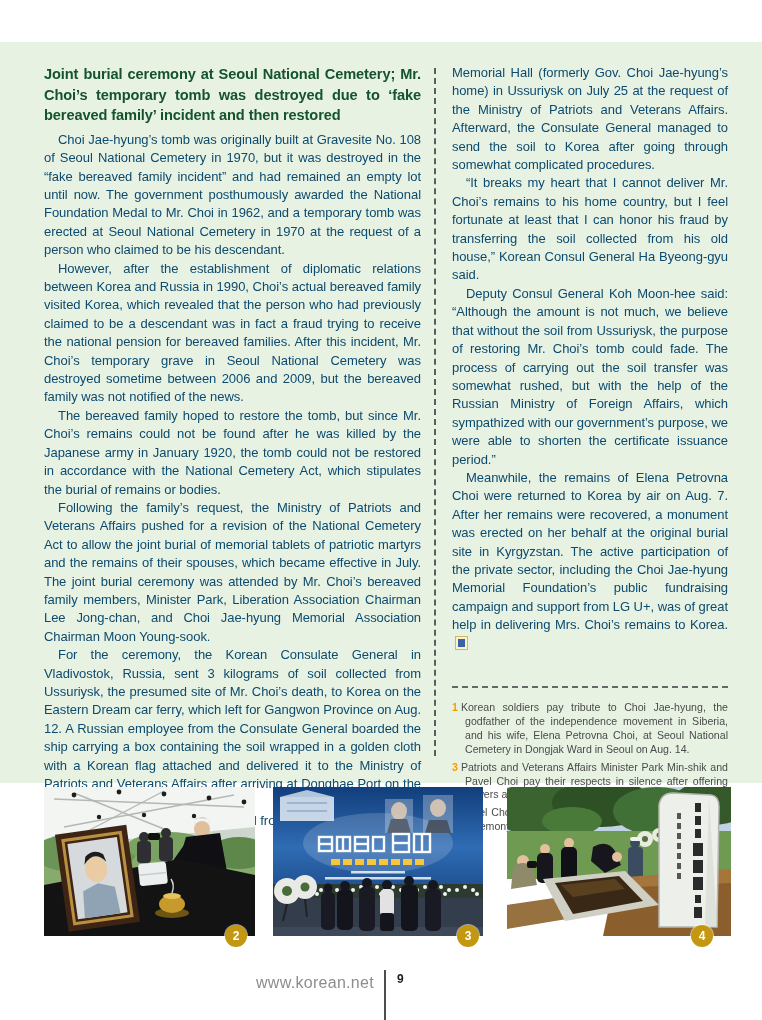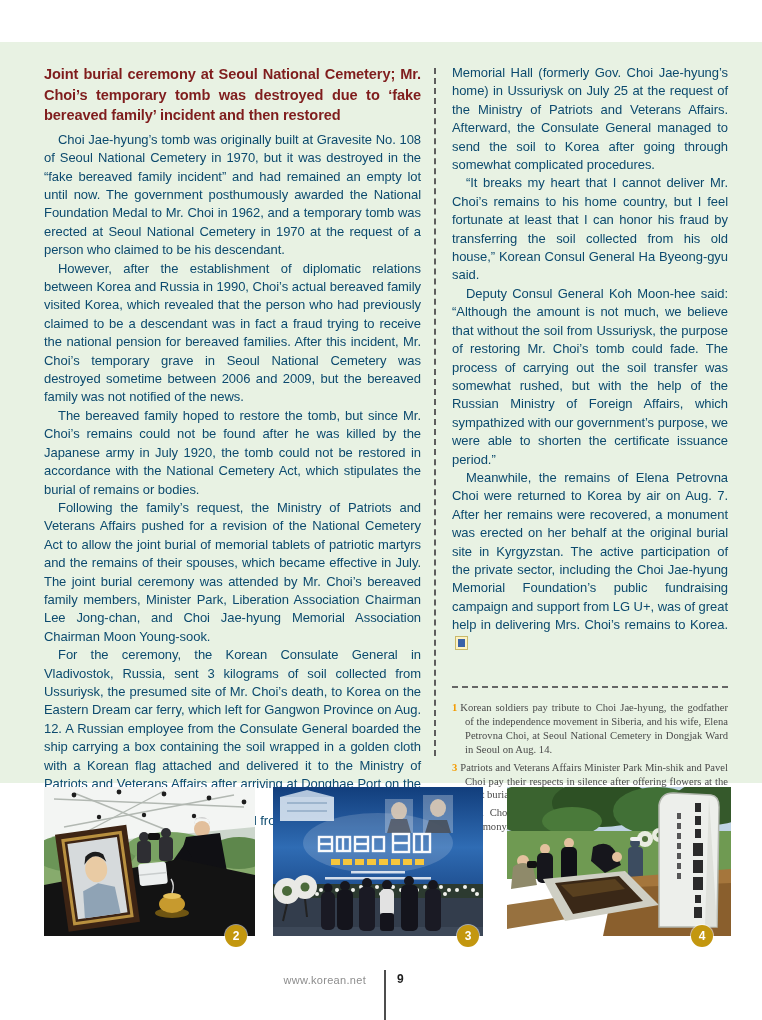"Joint burial ceremony at Seoul" h2.green { color: #7f1d1d -> #14532d }
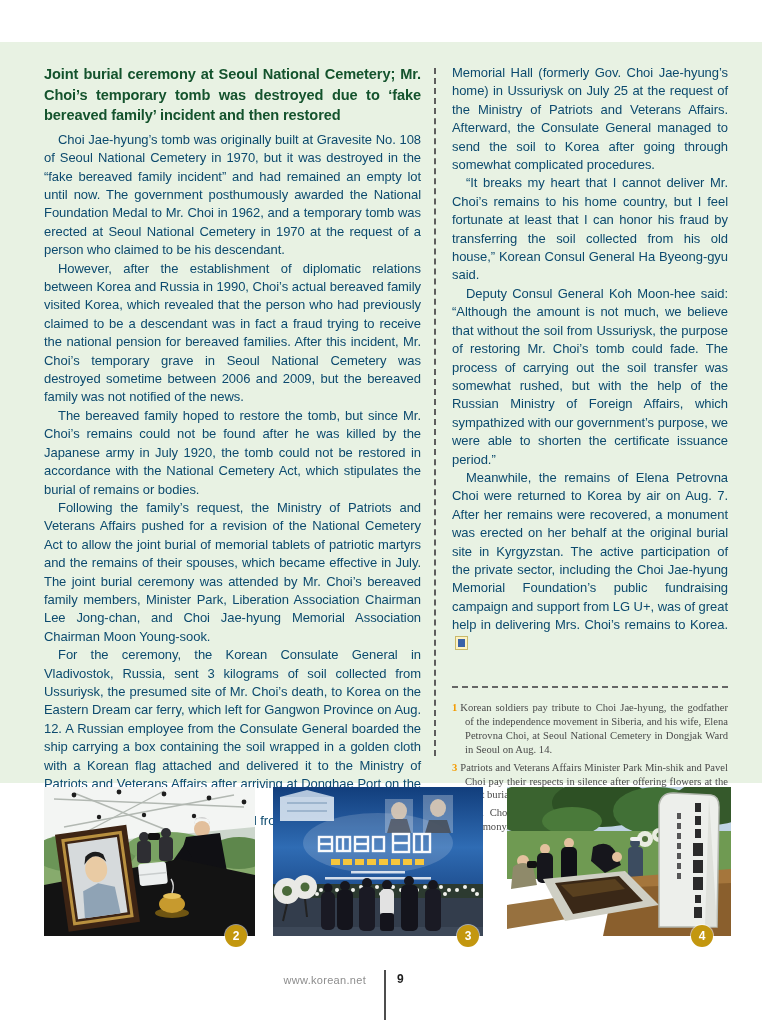"The bereaved family hoped to" p.body { text: July -> January }
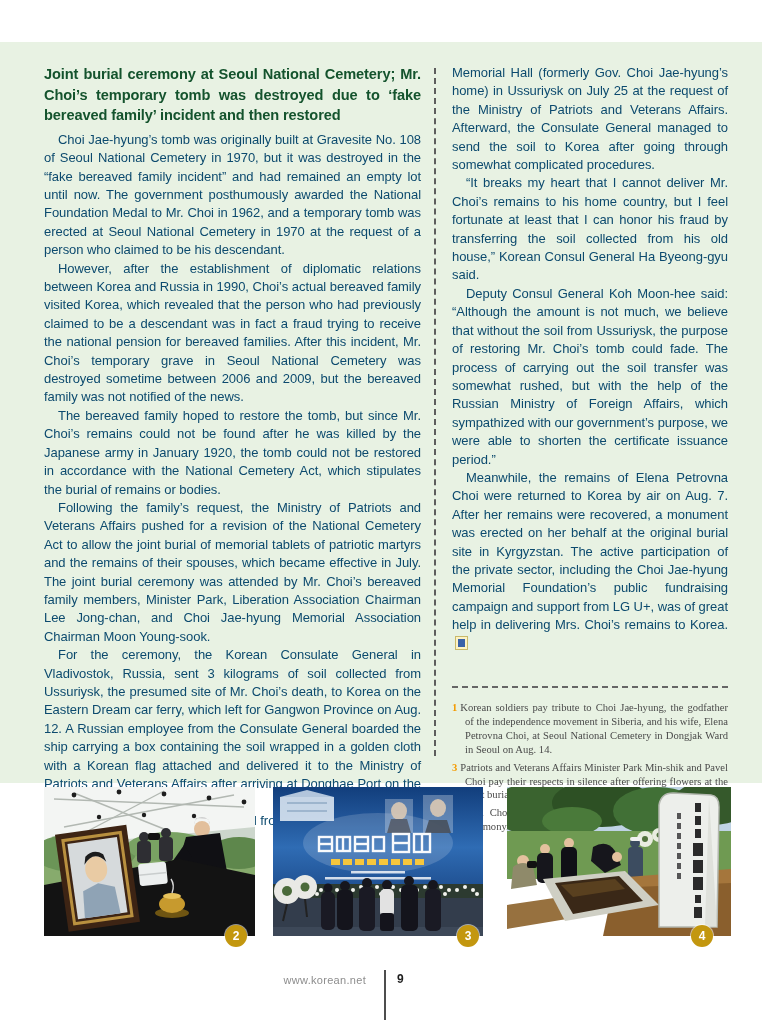"1 Korean soldiers pay tribute" .cap { font-family: Liberation Serif, serif -> none }
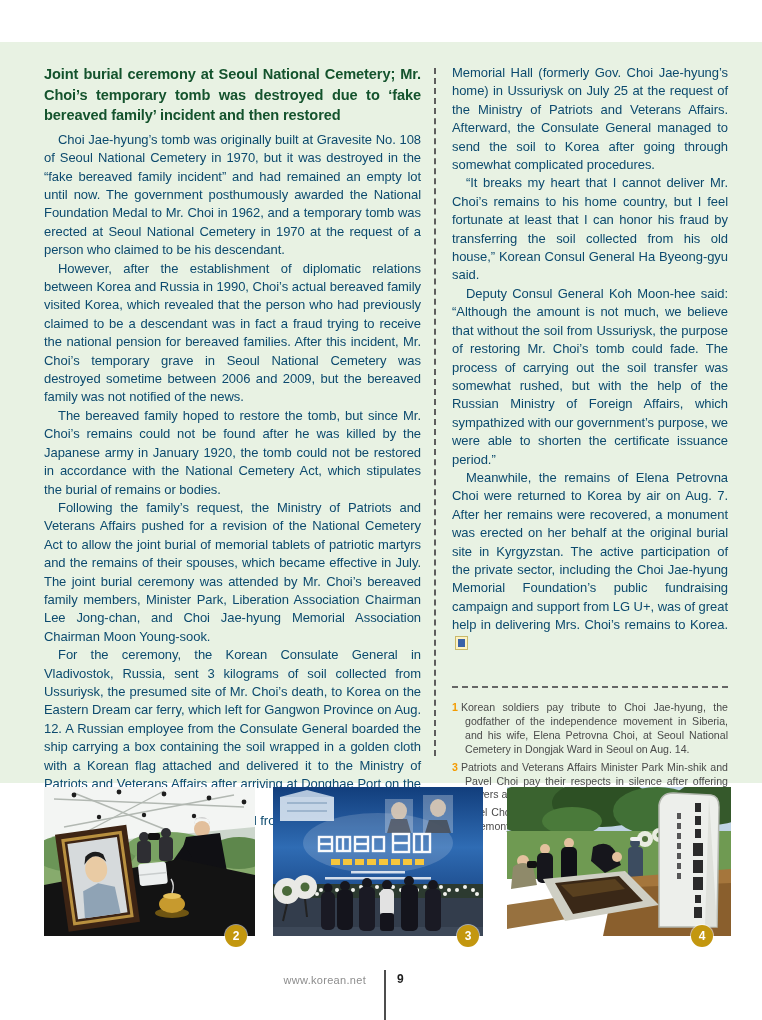"www.korean.net" .footer-site { font-size: 11px -> 16px; right: 396px -> 388px }
